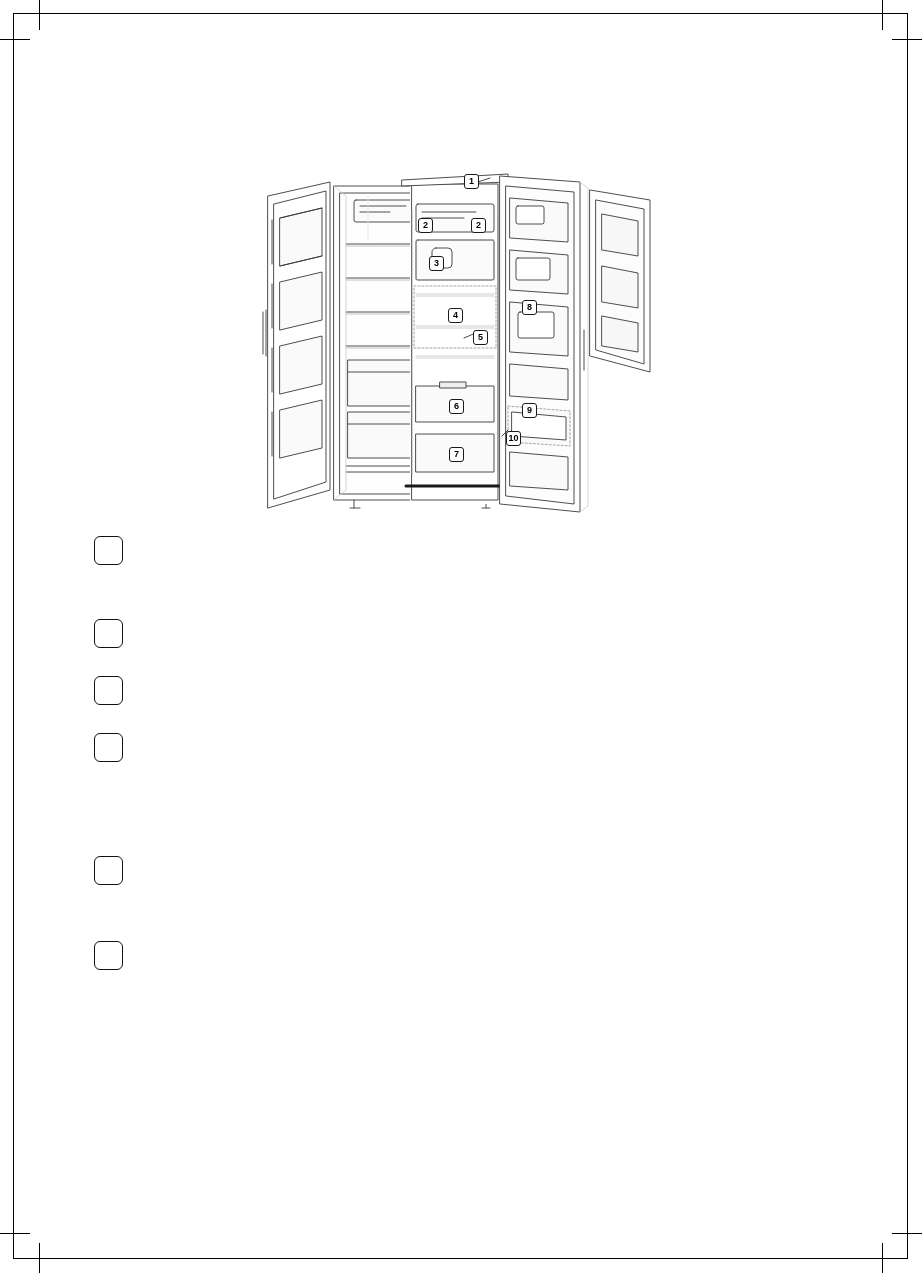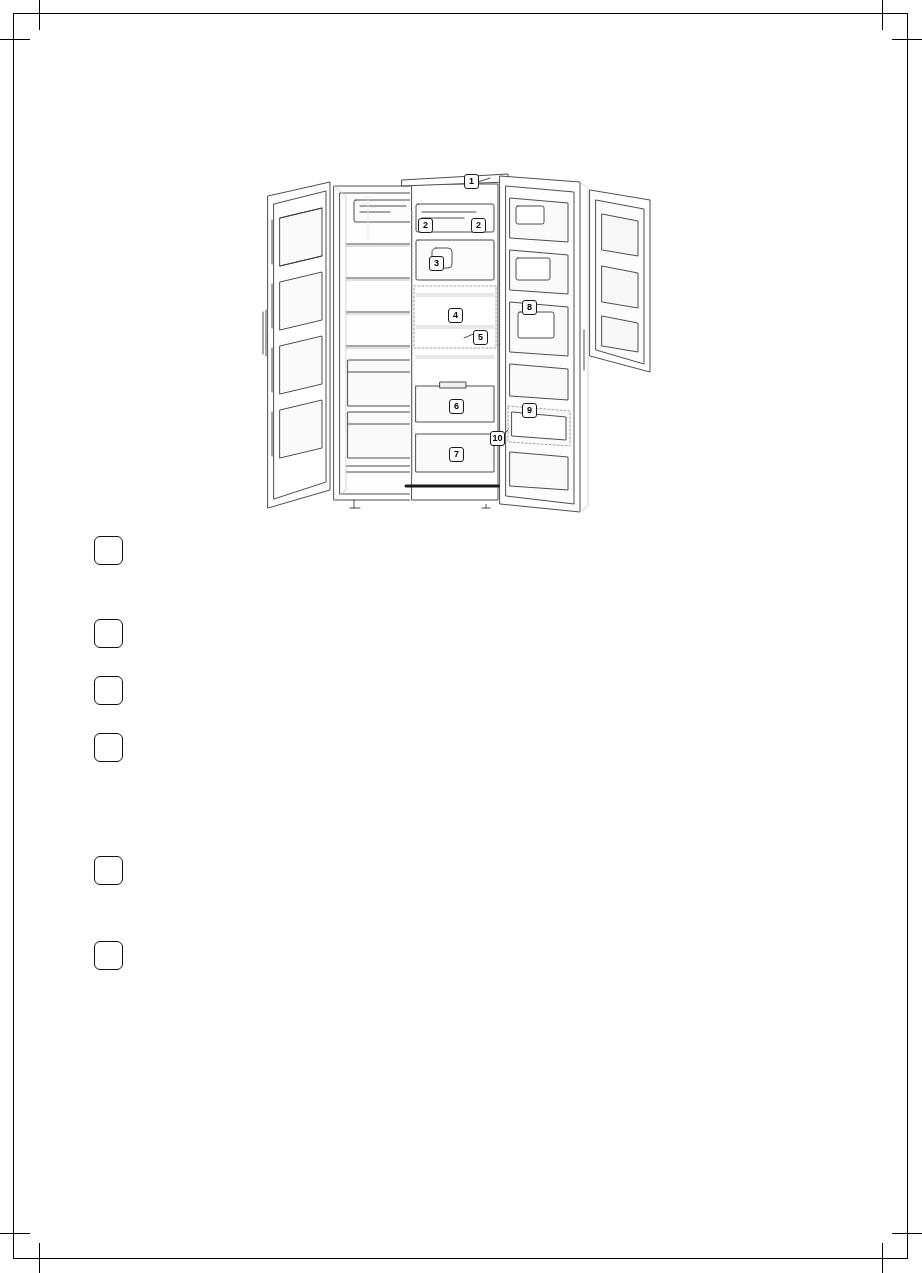"10" div.badge { left: 240px -> 256px }
